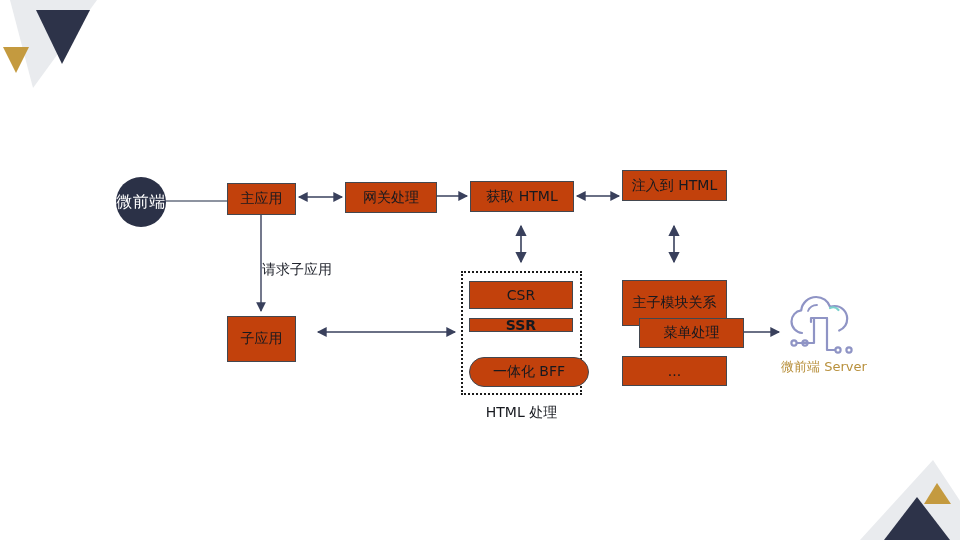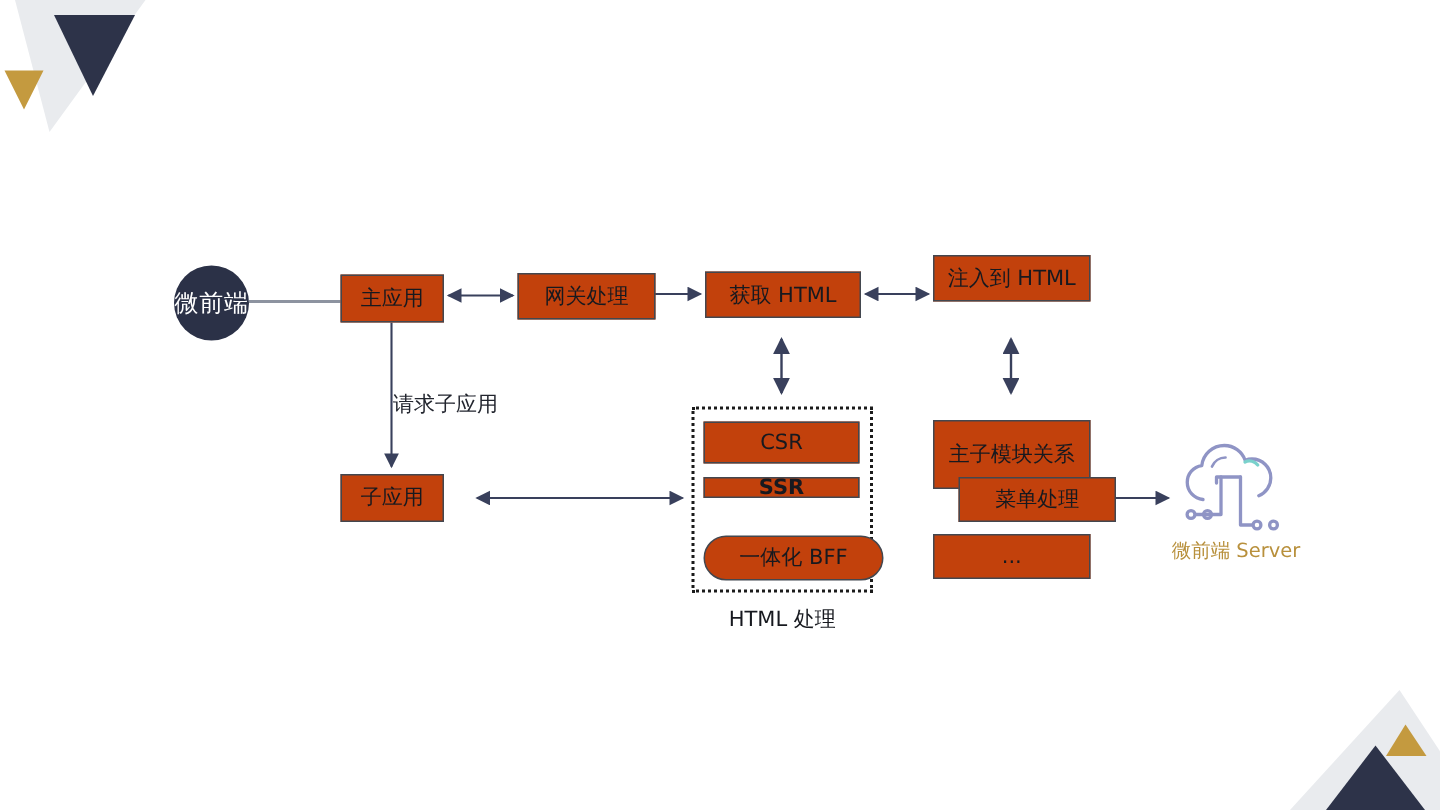"子应用" #box-sub-app { height: 32px -> 46px }
